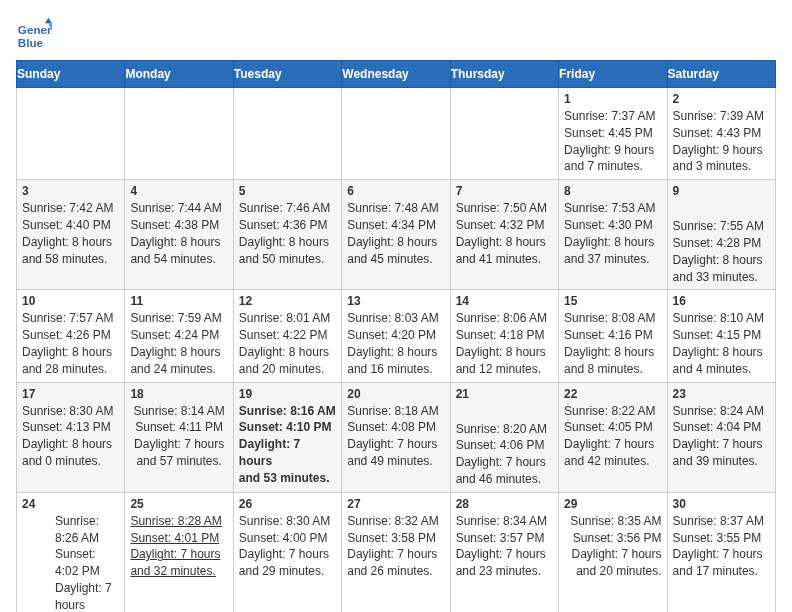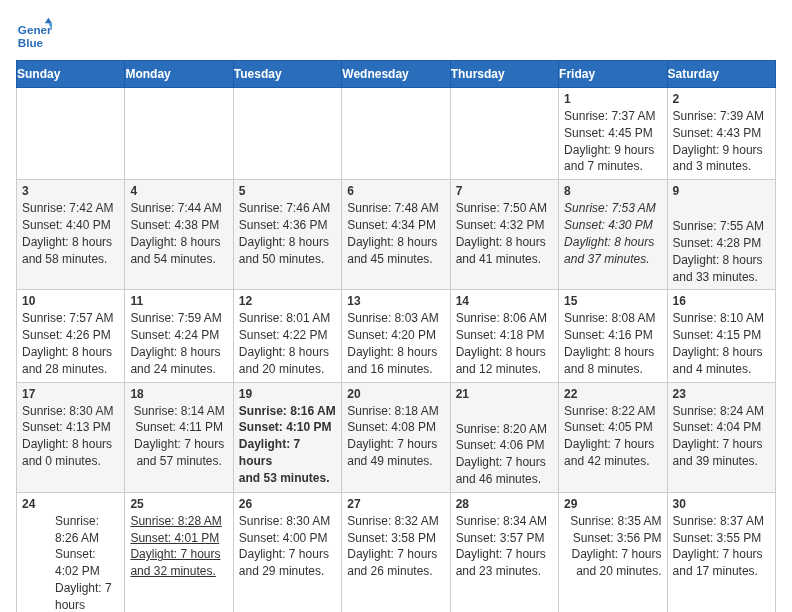"Sunrise: 7:53 AM" div.day-info { font-style: italic -> none }
